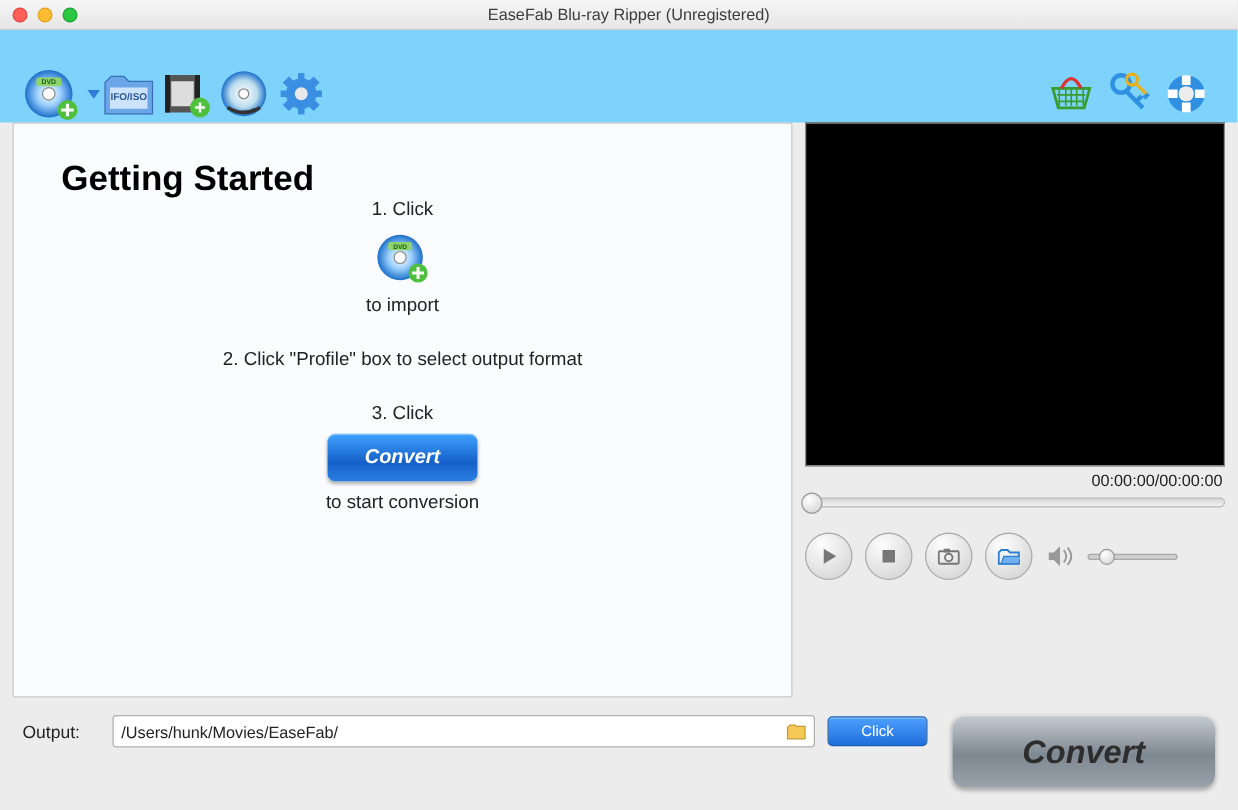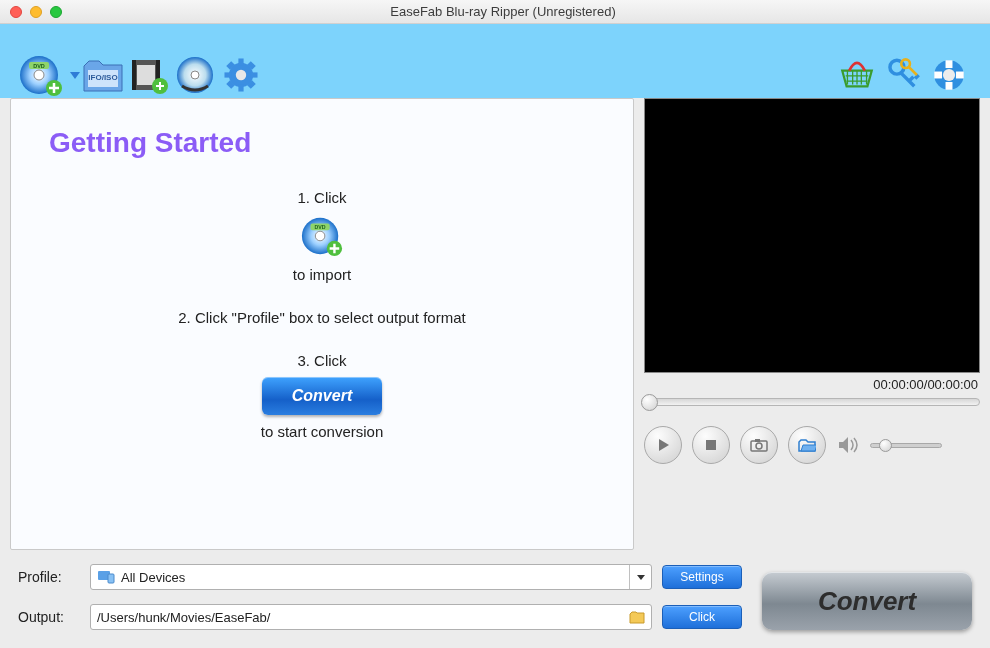"Getting Started" .left-panel h1 { color: #8b5cf6 -> #000000; margin-bottom: 30px -> none }
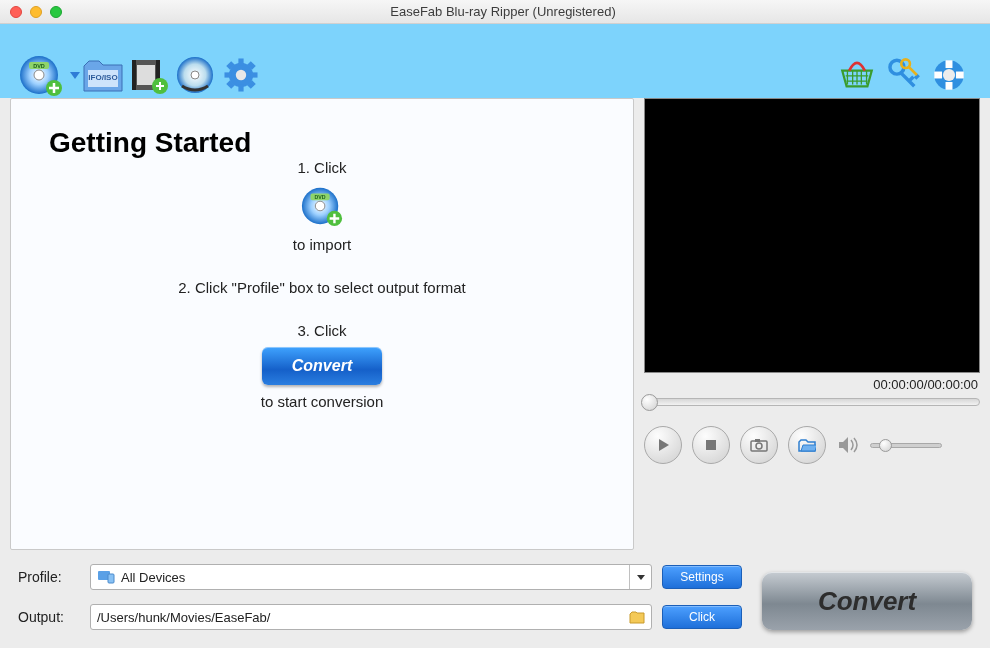"Profile:" div.row { html: <div> <div>Profile:</div> <div> <svg> <rect></rect> <rect></rect> </svg> <span>All Devices</span> <div></div> </div> <div>Settings</div> </div> -> none }
